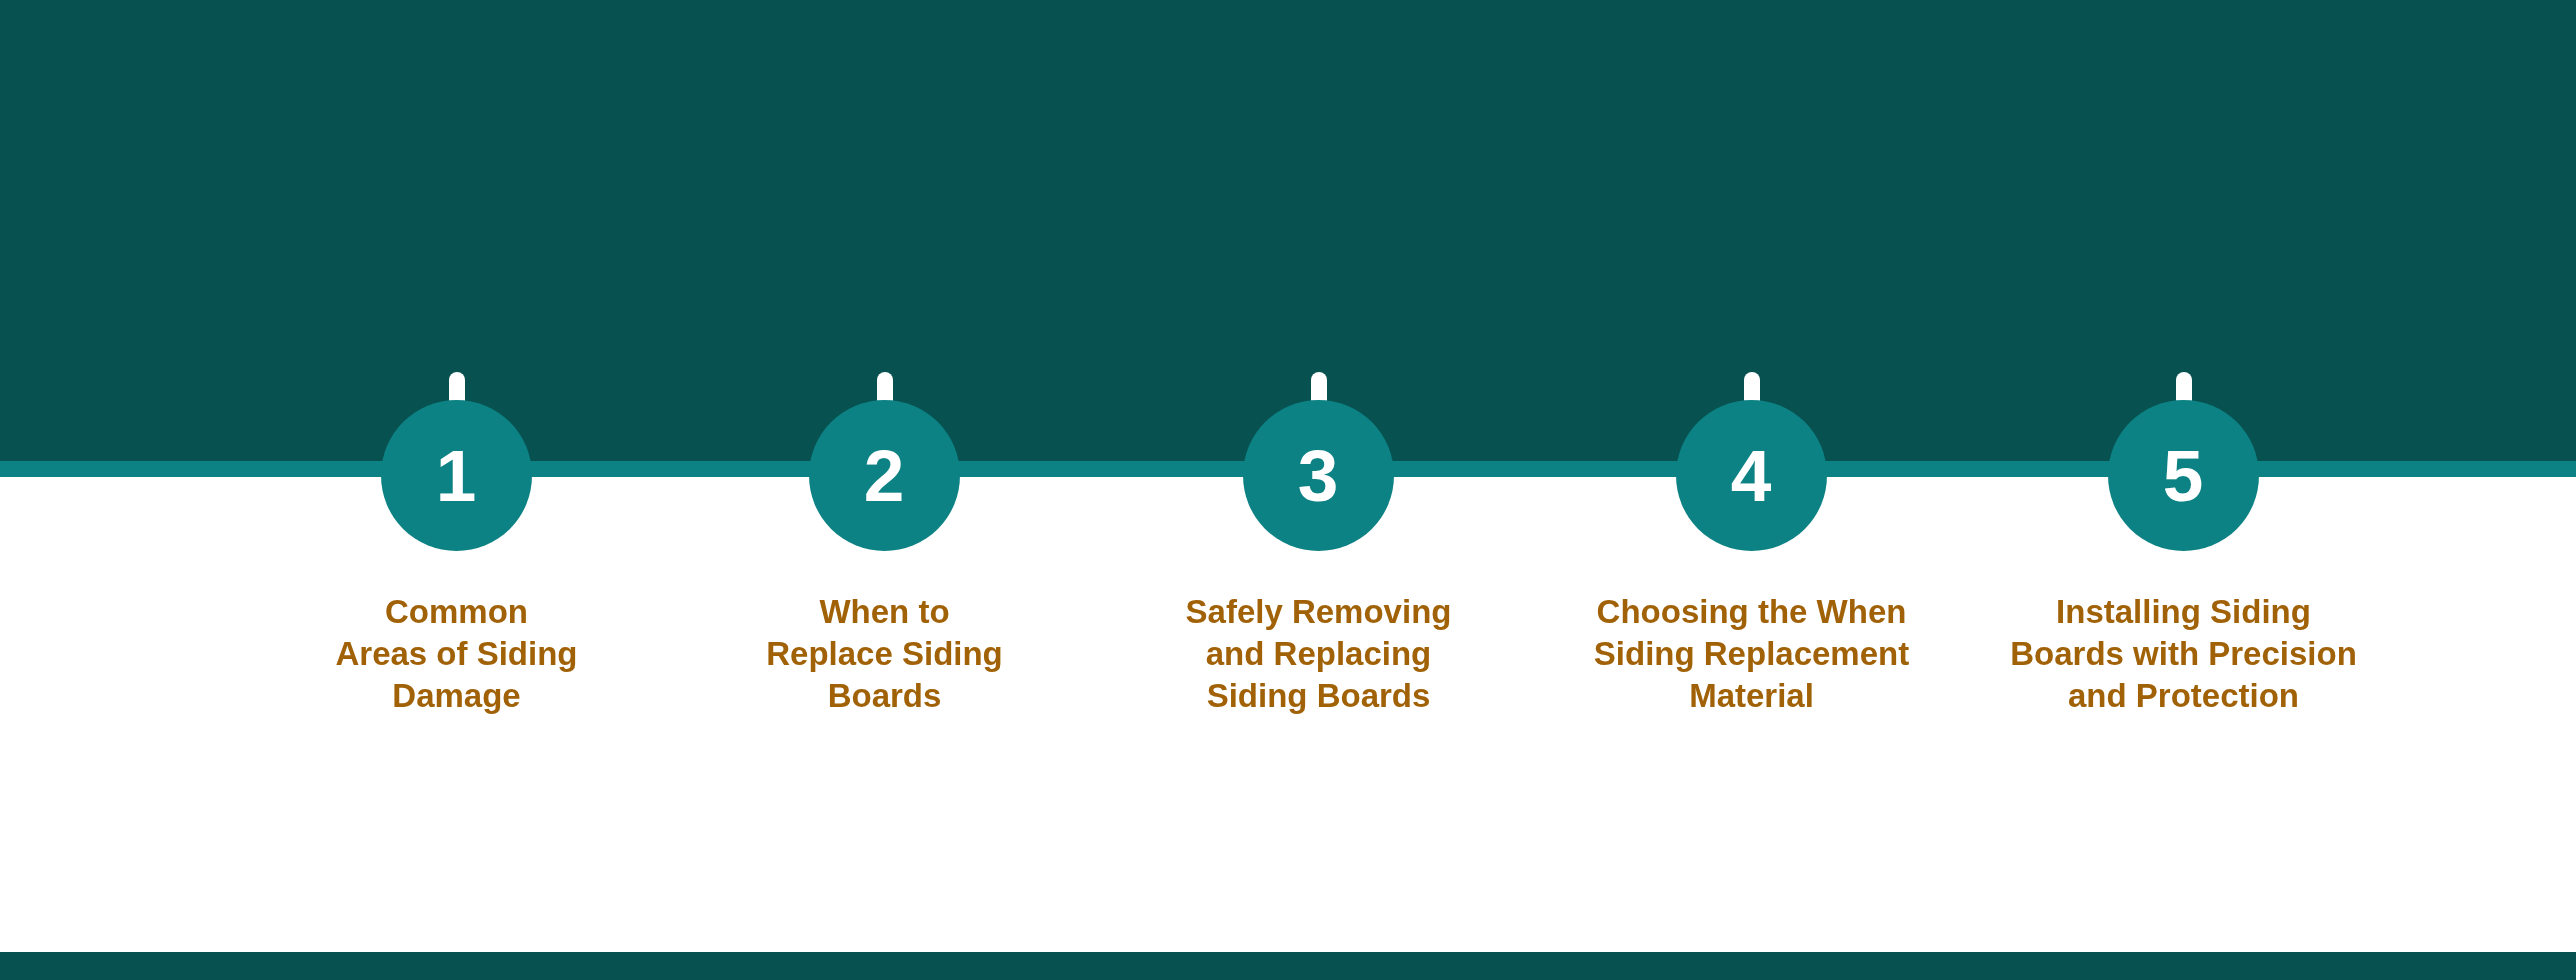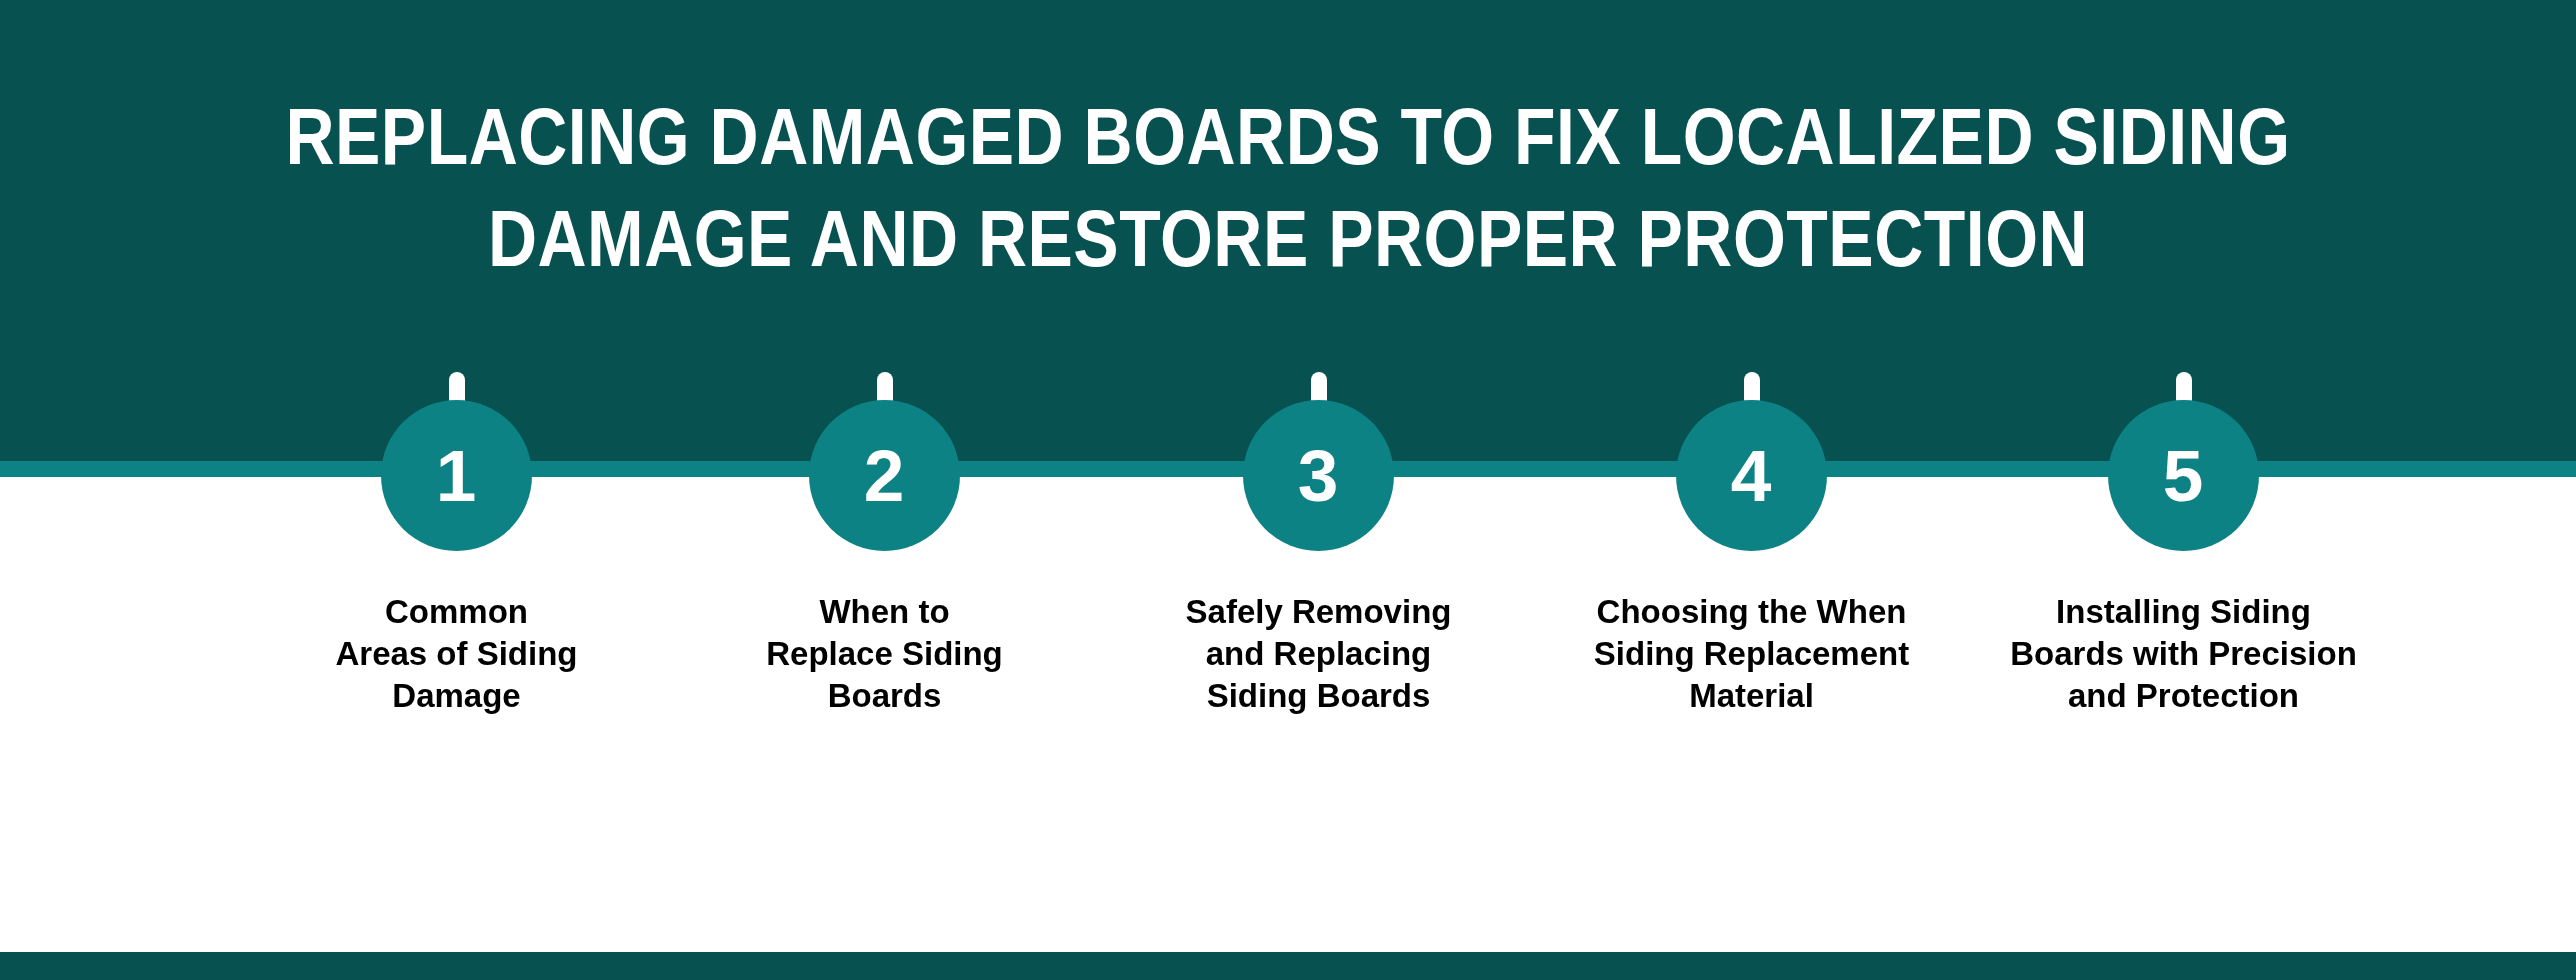"REPLACING DAMAGED BOARDS TO FIX" div.title-wrap { html: <div> <span>REPLACING DAMAGED BOARDS TO FIX LOCALIZED SIDING</span> <span>DAMAGE AND RESTORE PROPER PROTECTION</span> </div> -> none }
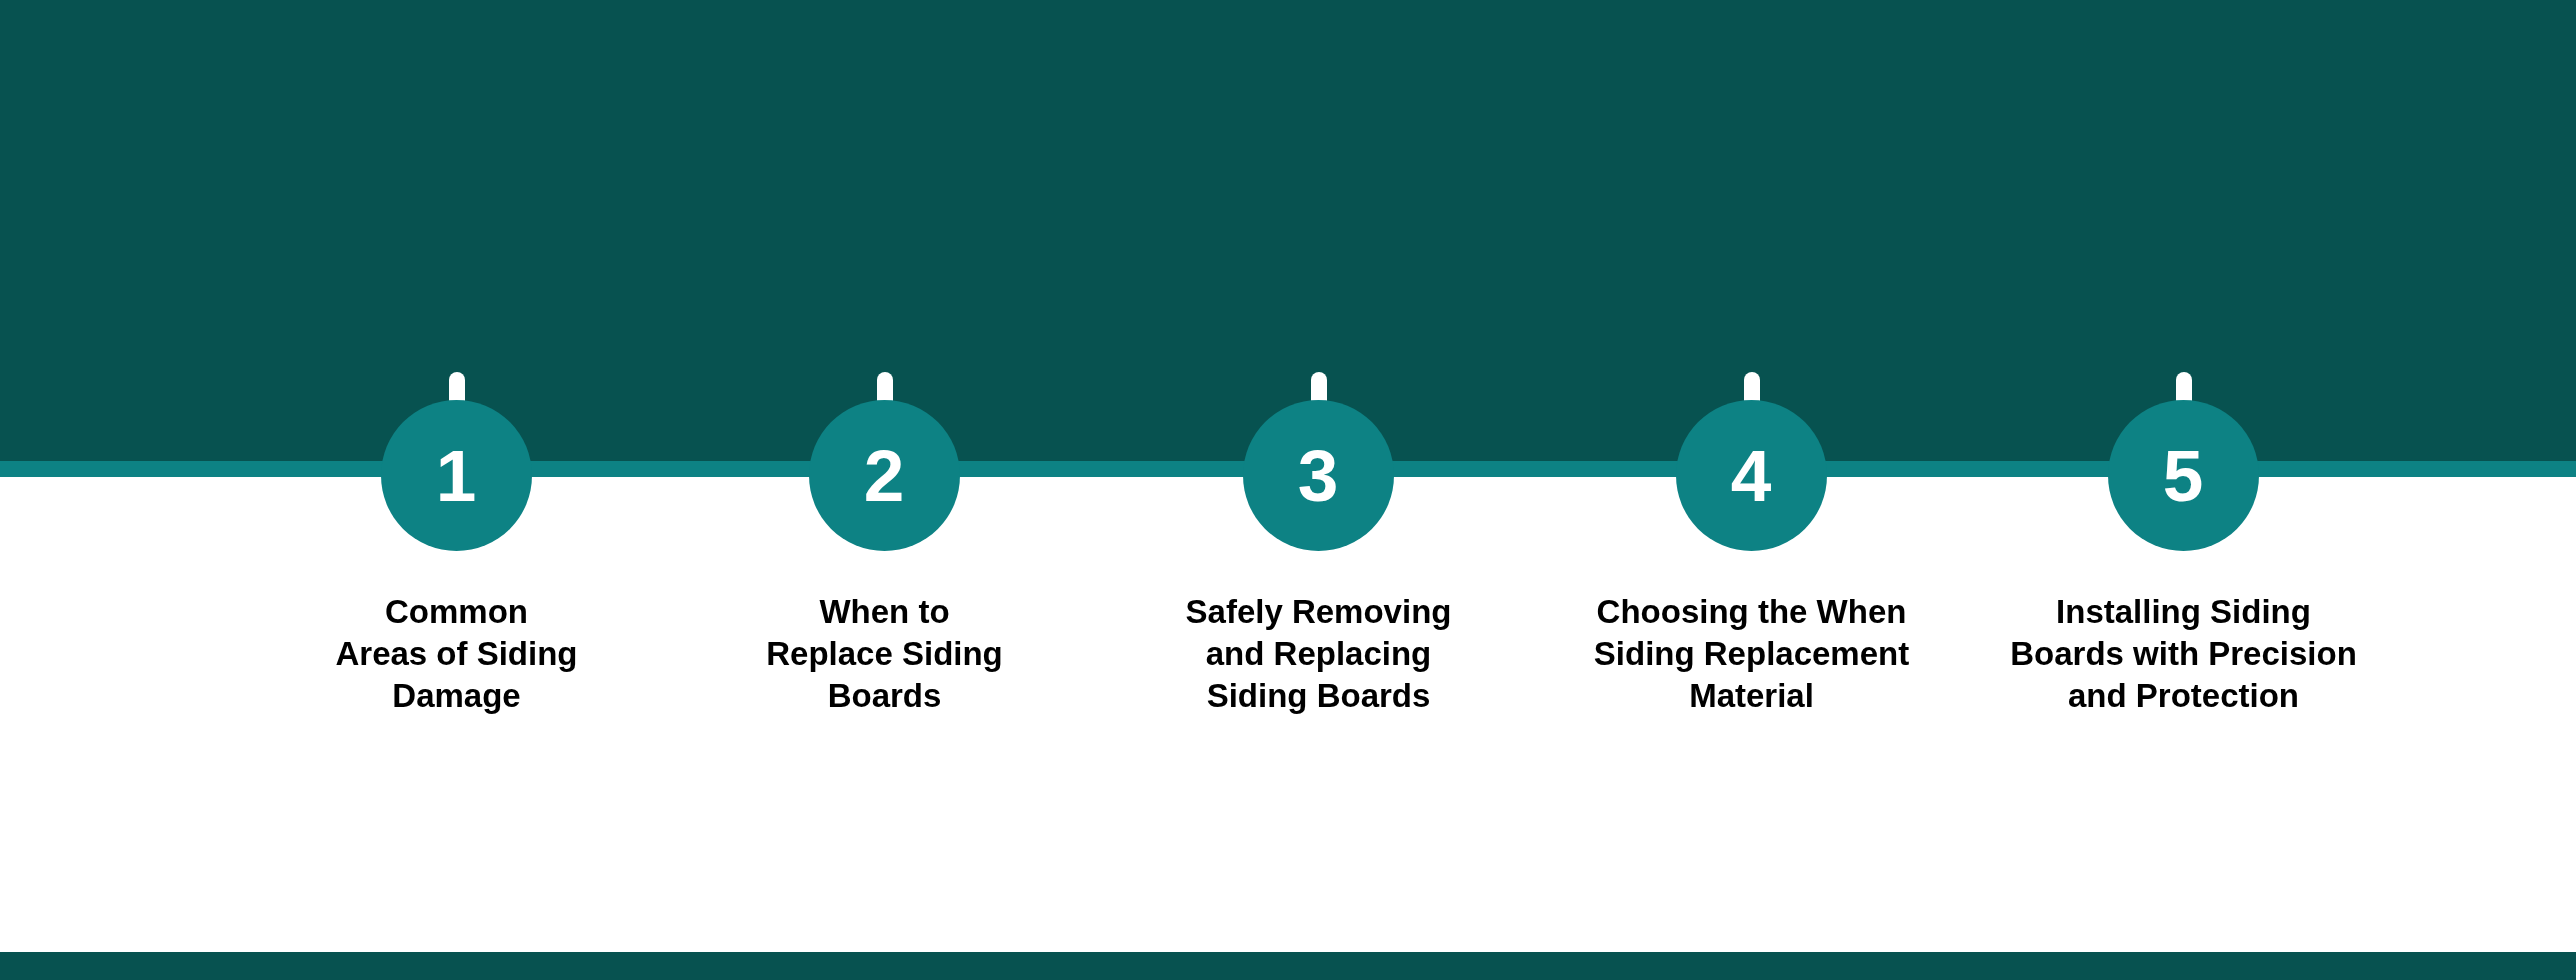"Common" .step-caption { color: #000000 -> #a16207 }
